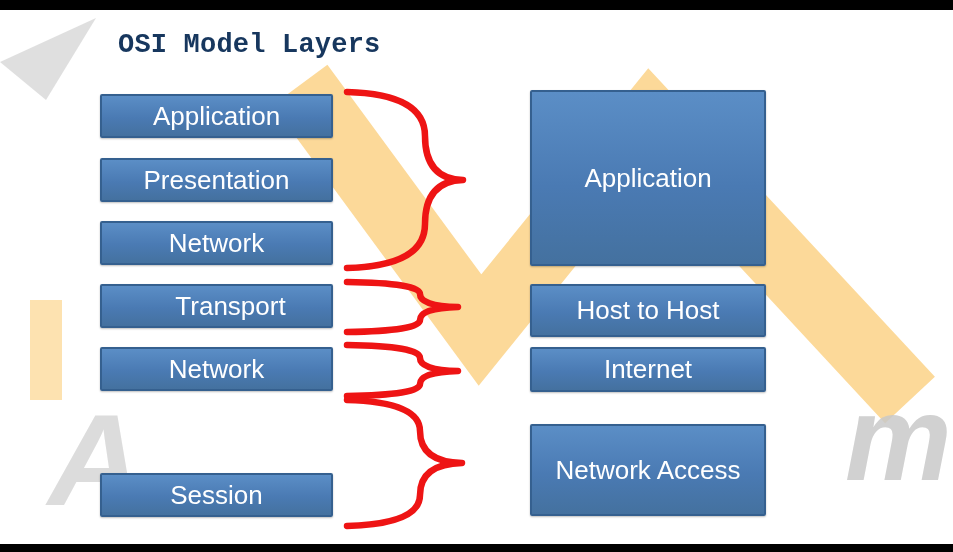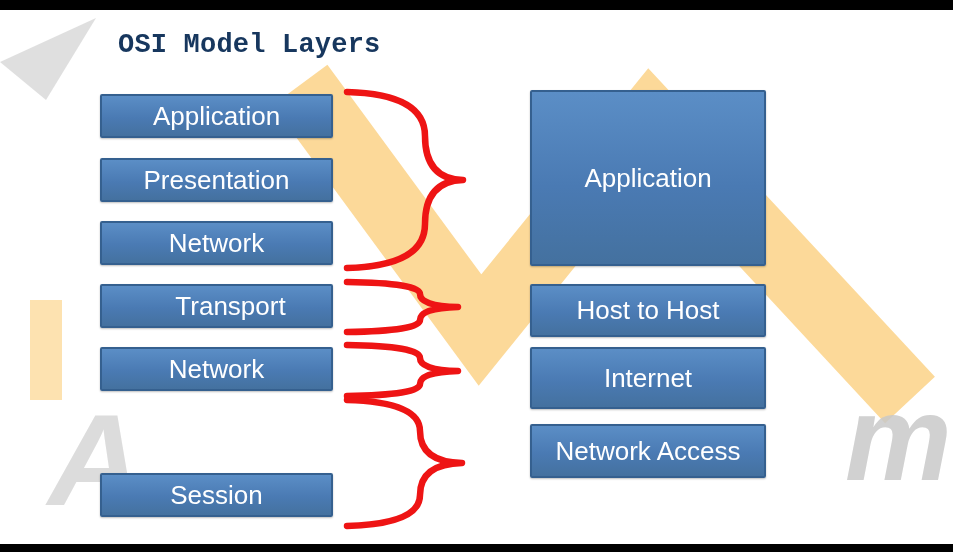"Internet" .tcp-2 { height: 62px -> 45px }
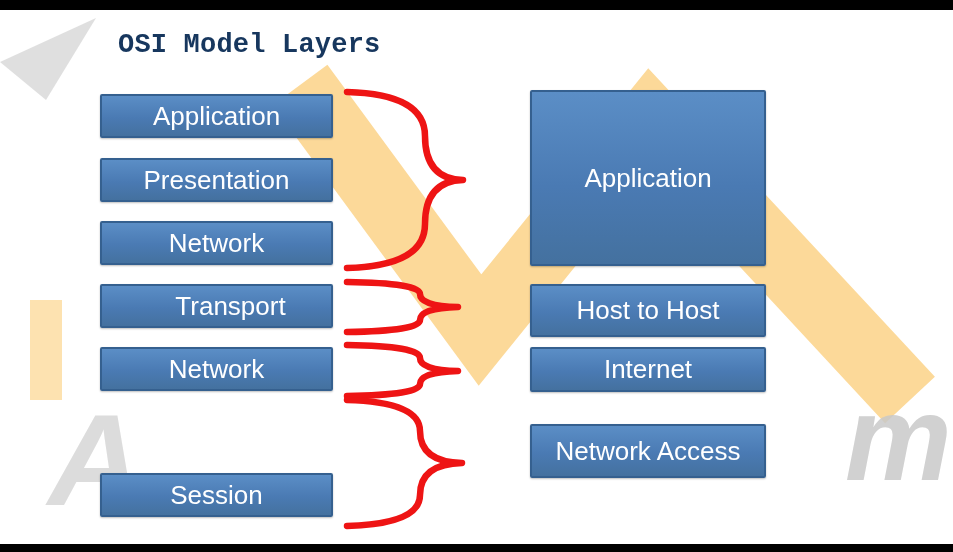"Network Access" .tcp-3 { height: 54px -> 92px }
